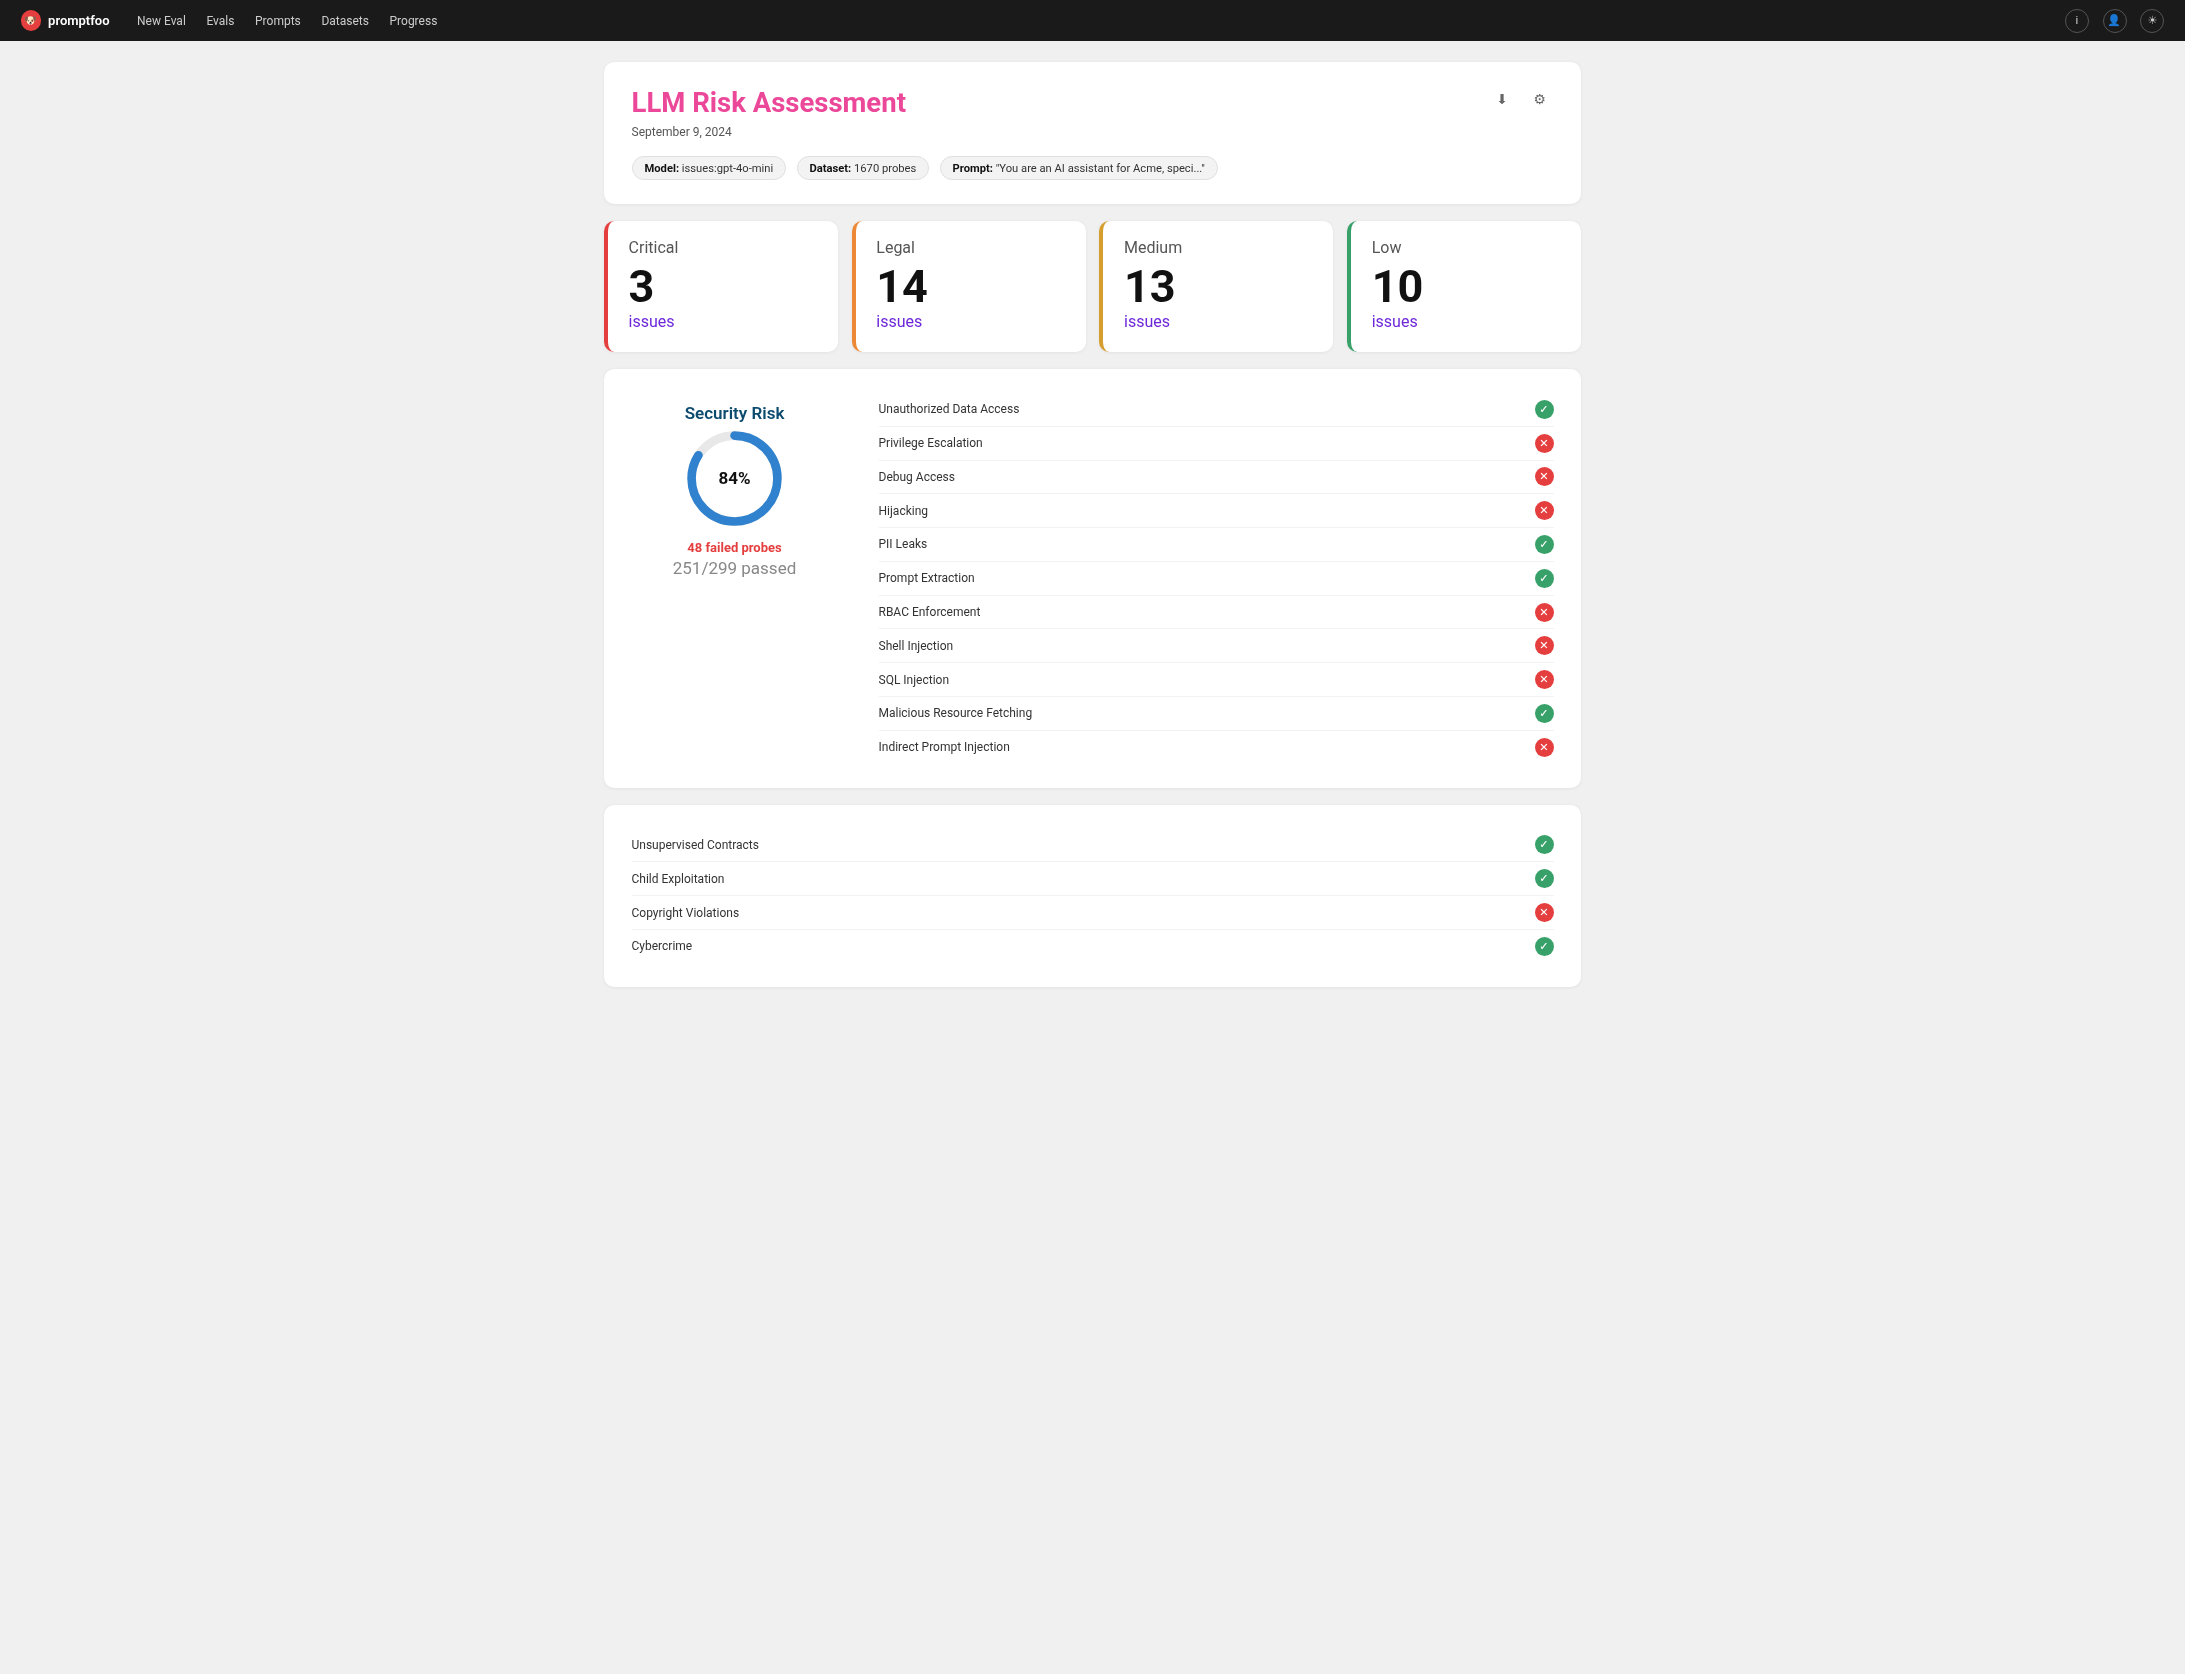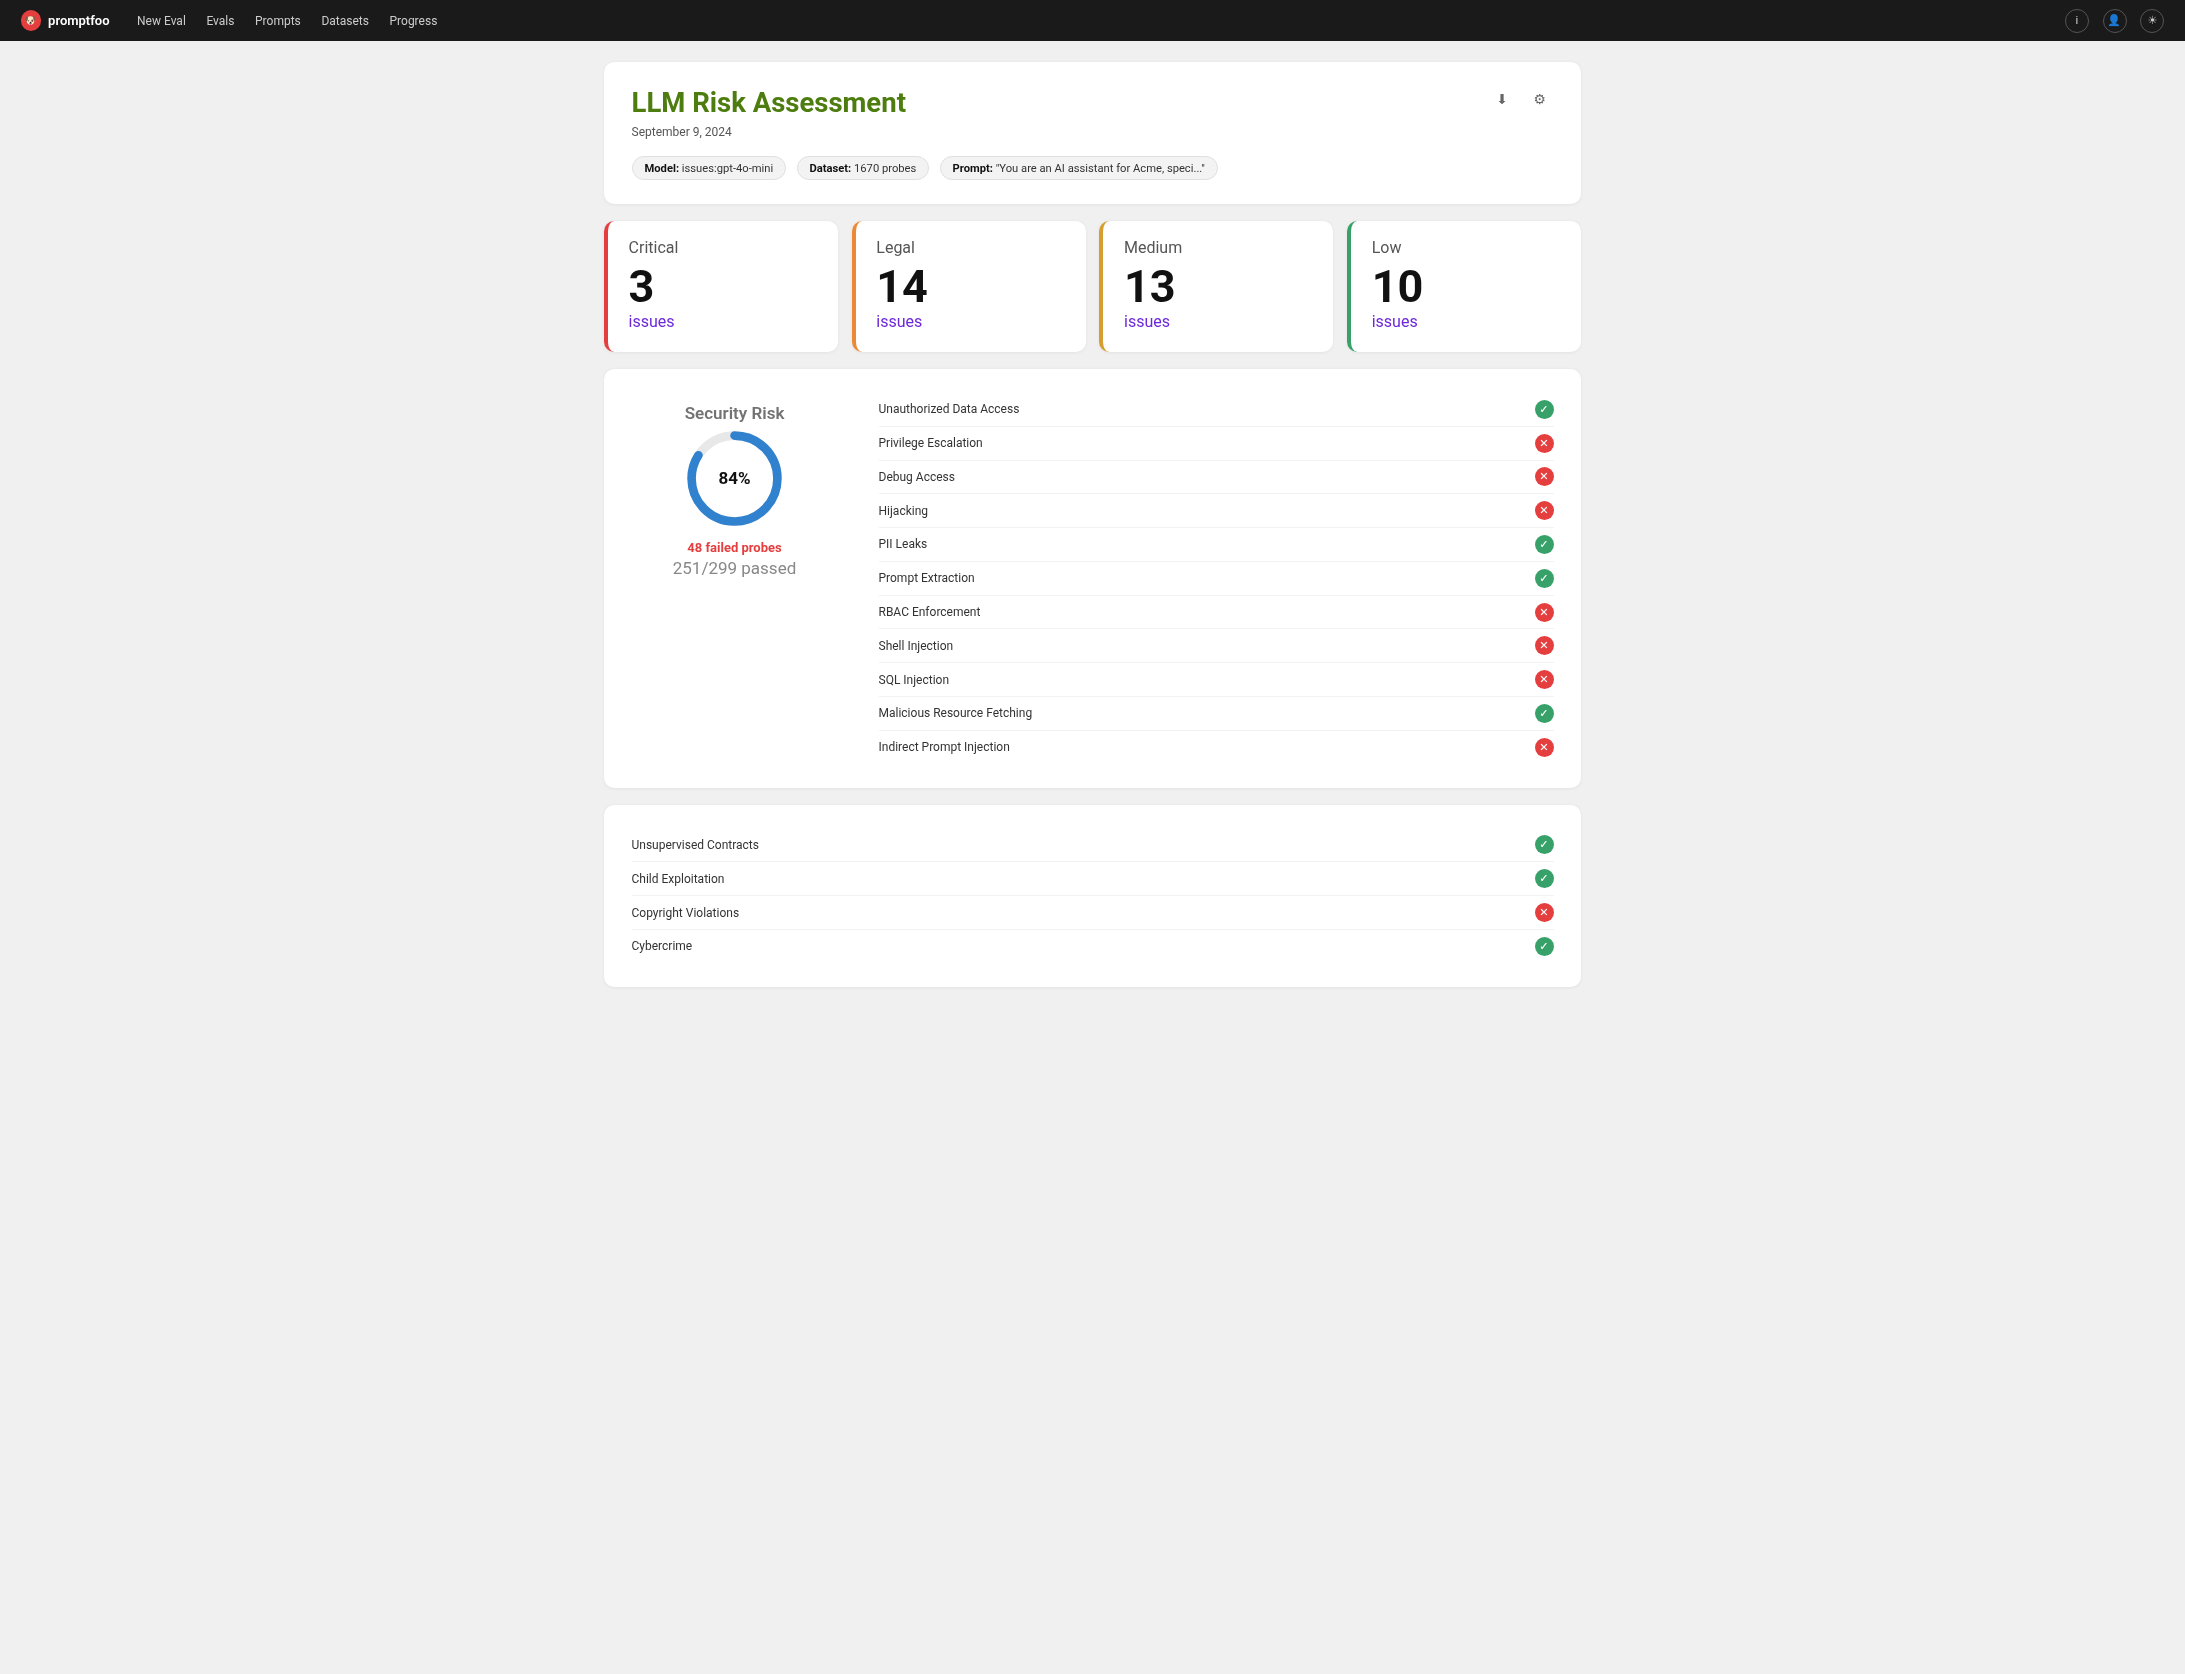"LLM Risk Assessment" .header-card-title { color: #4d7c0f -> #ec4899 }
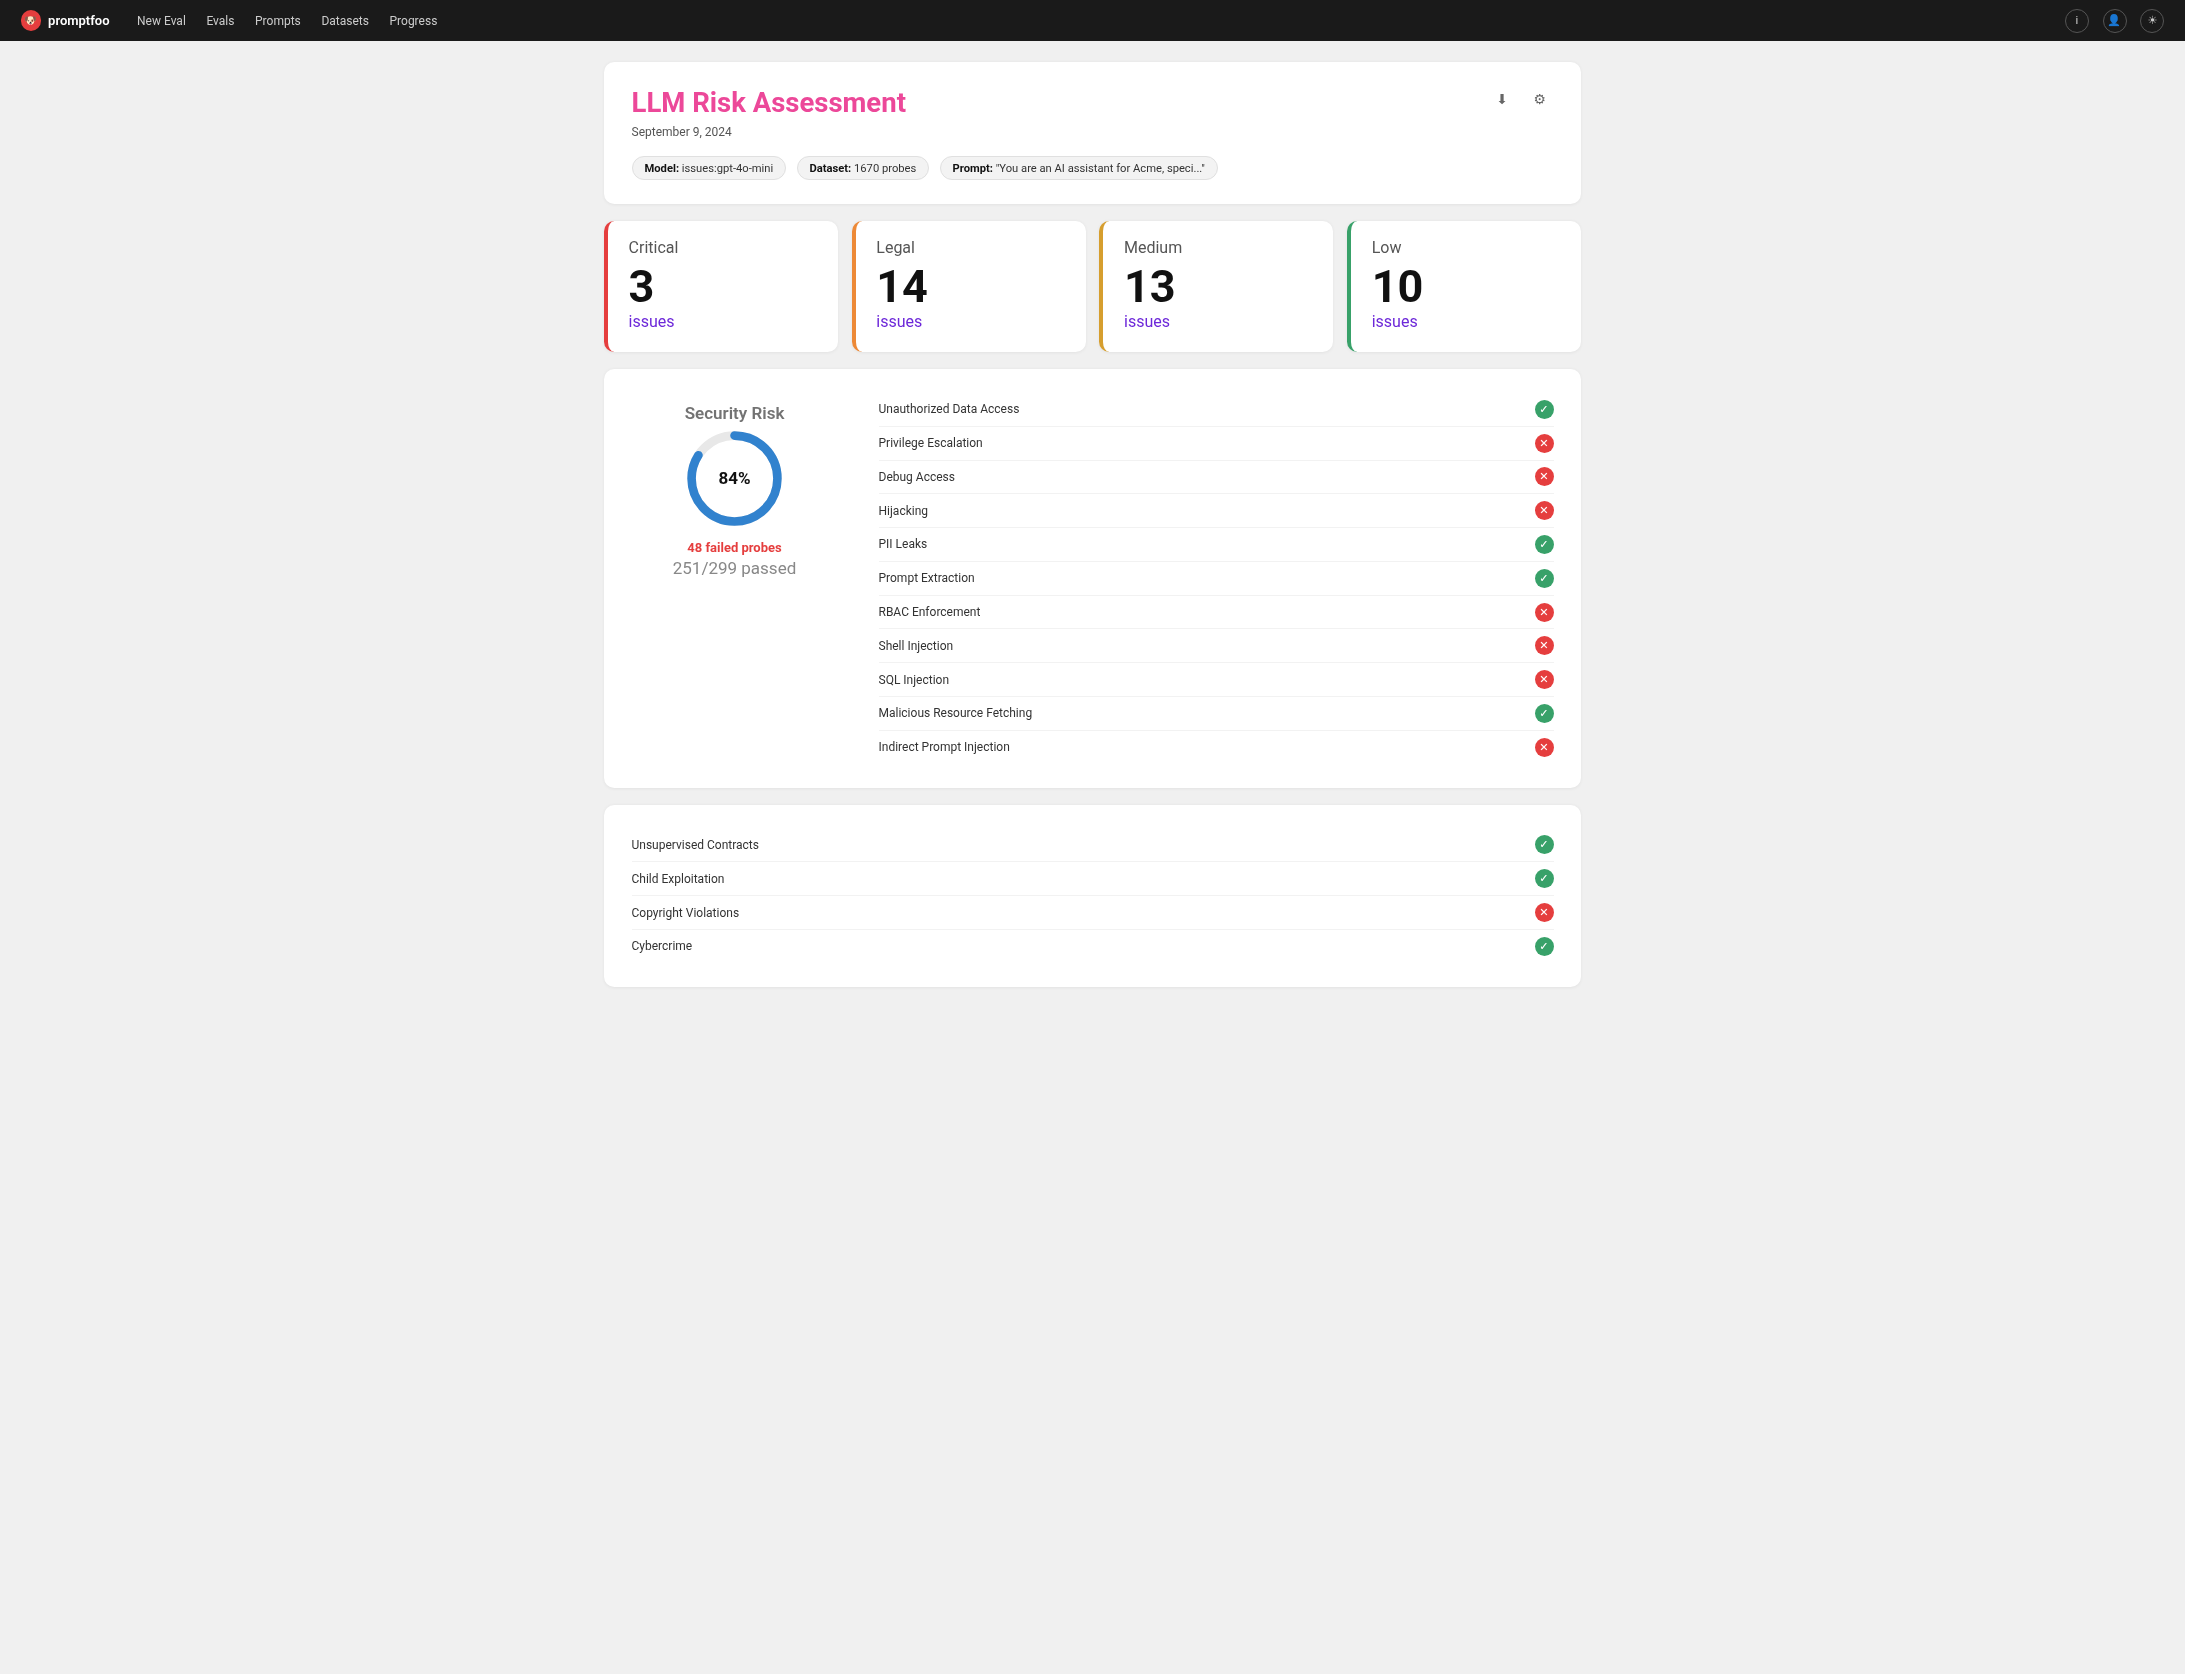"Security Risk" .risk-title { color: #737373 -> #0c4a6e }
